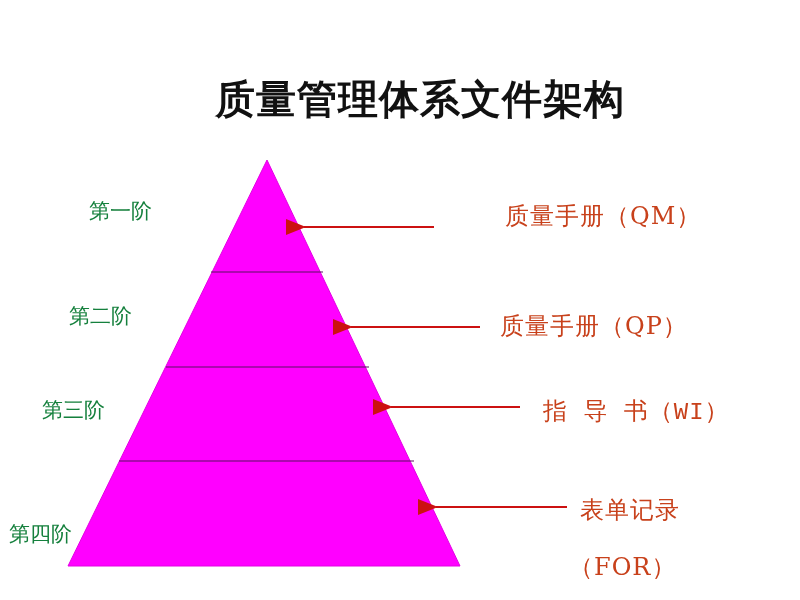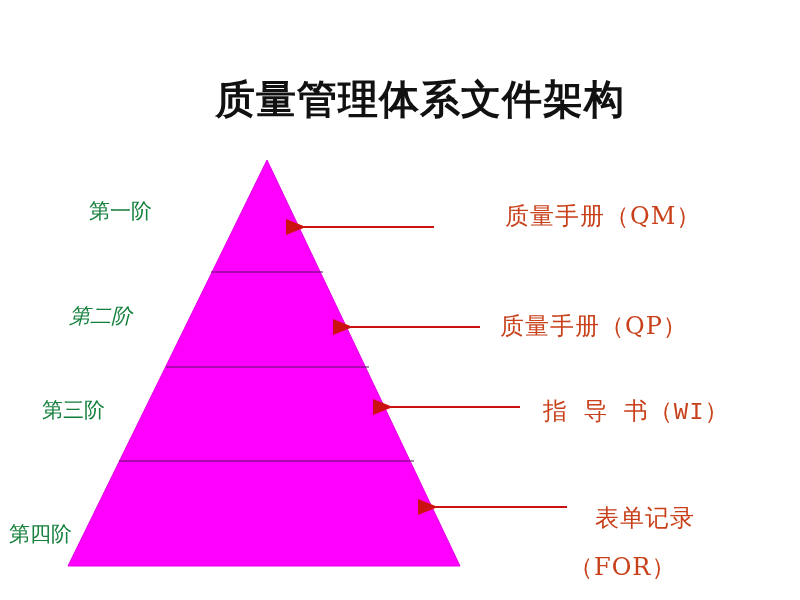"第二阶" div.level { font-style: italic -> none }
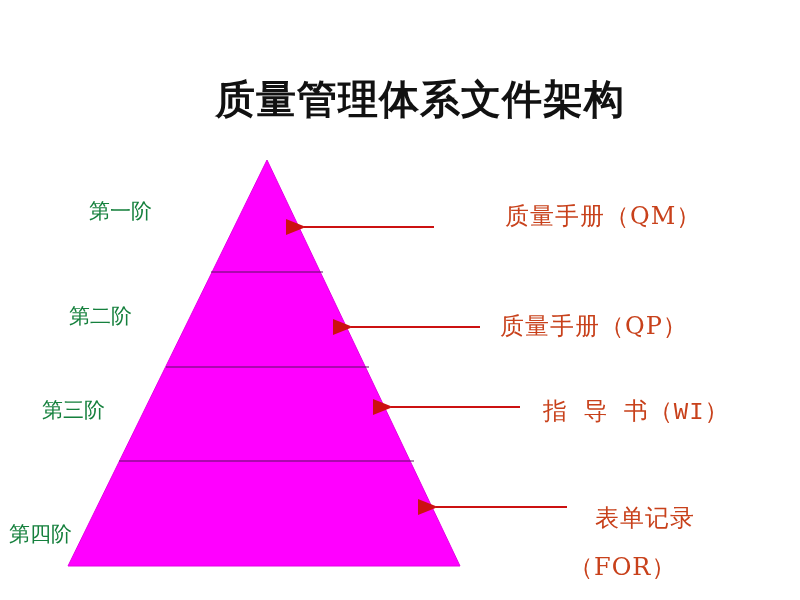"表单记录" div.doc { left: 595px -> 580px; margin-top: 8px -> none }
